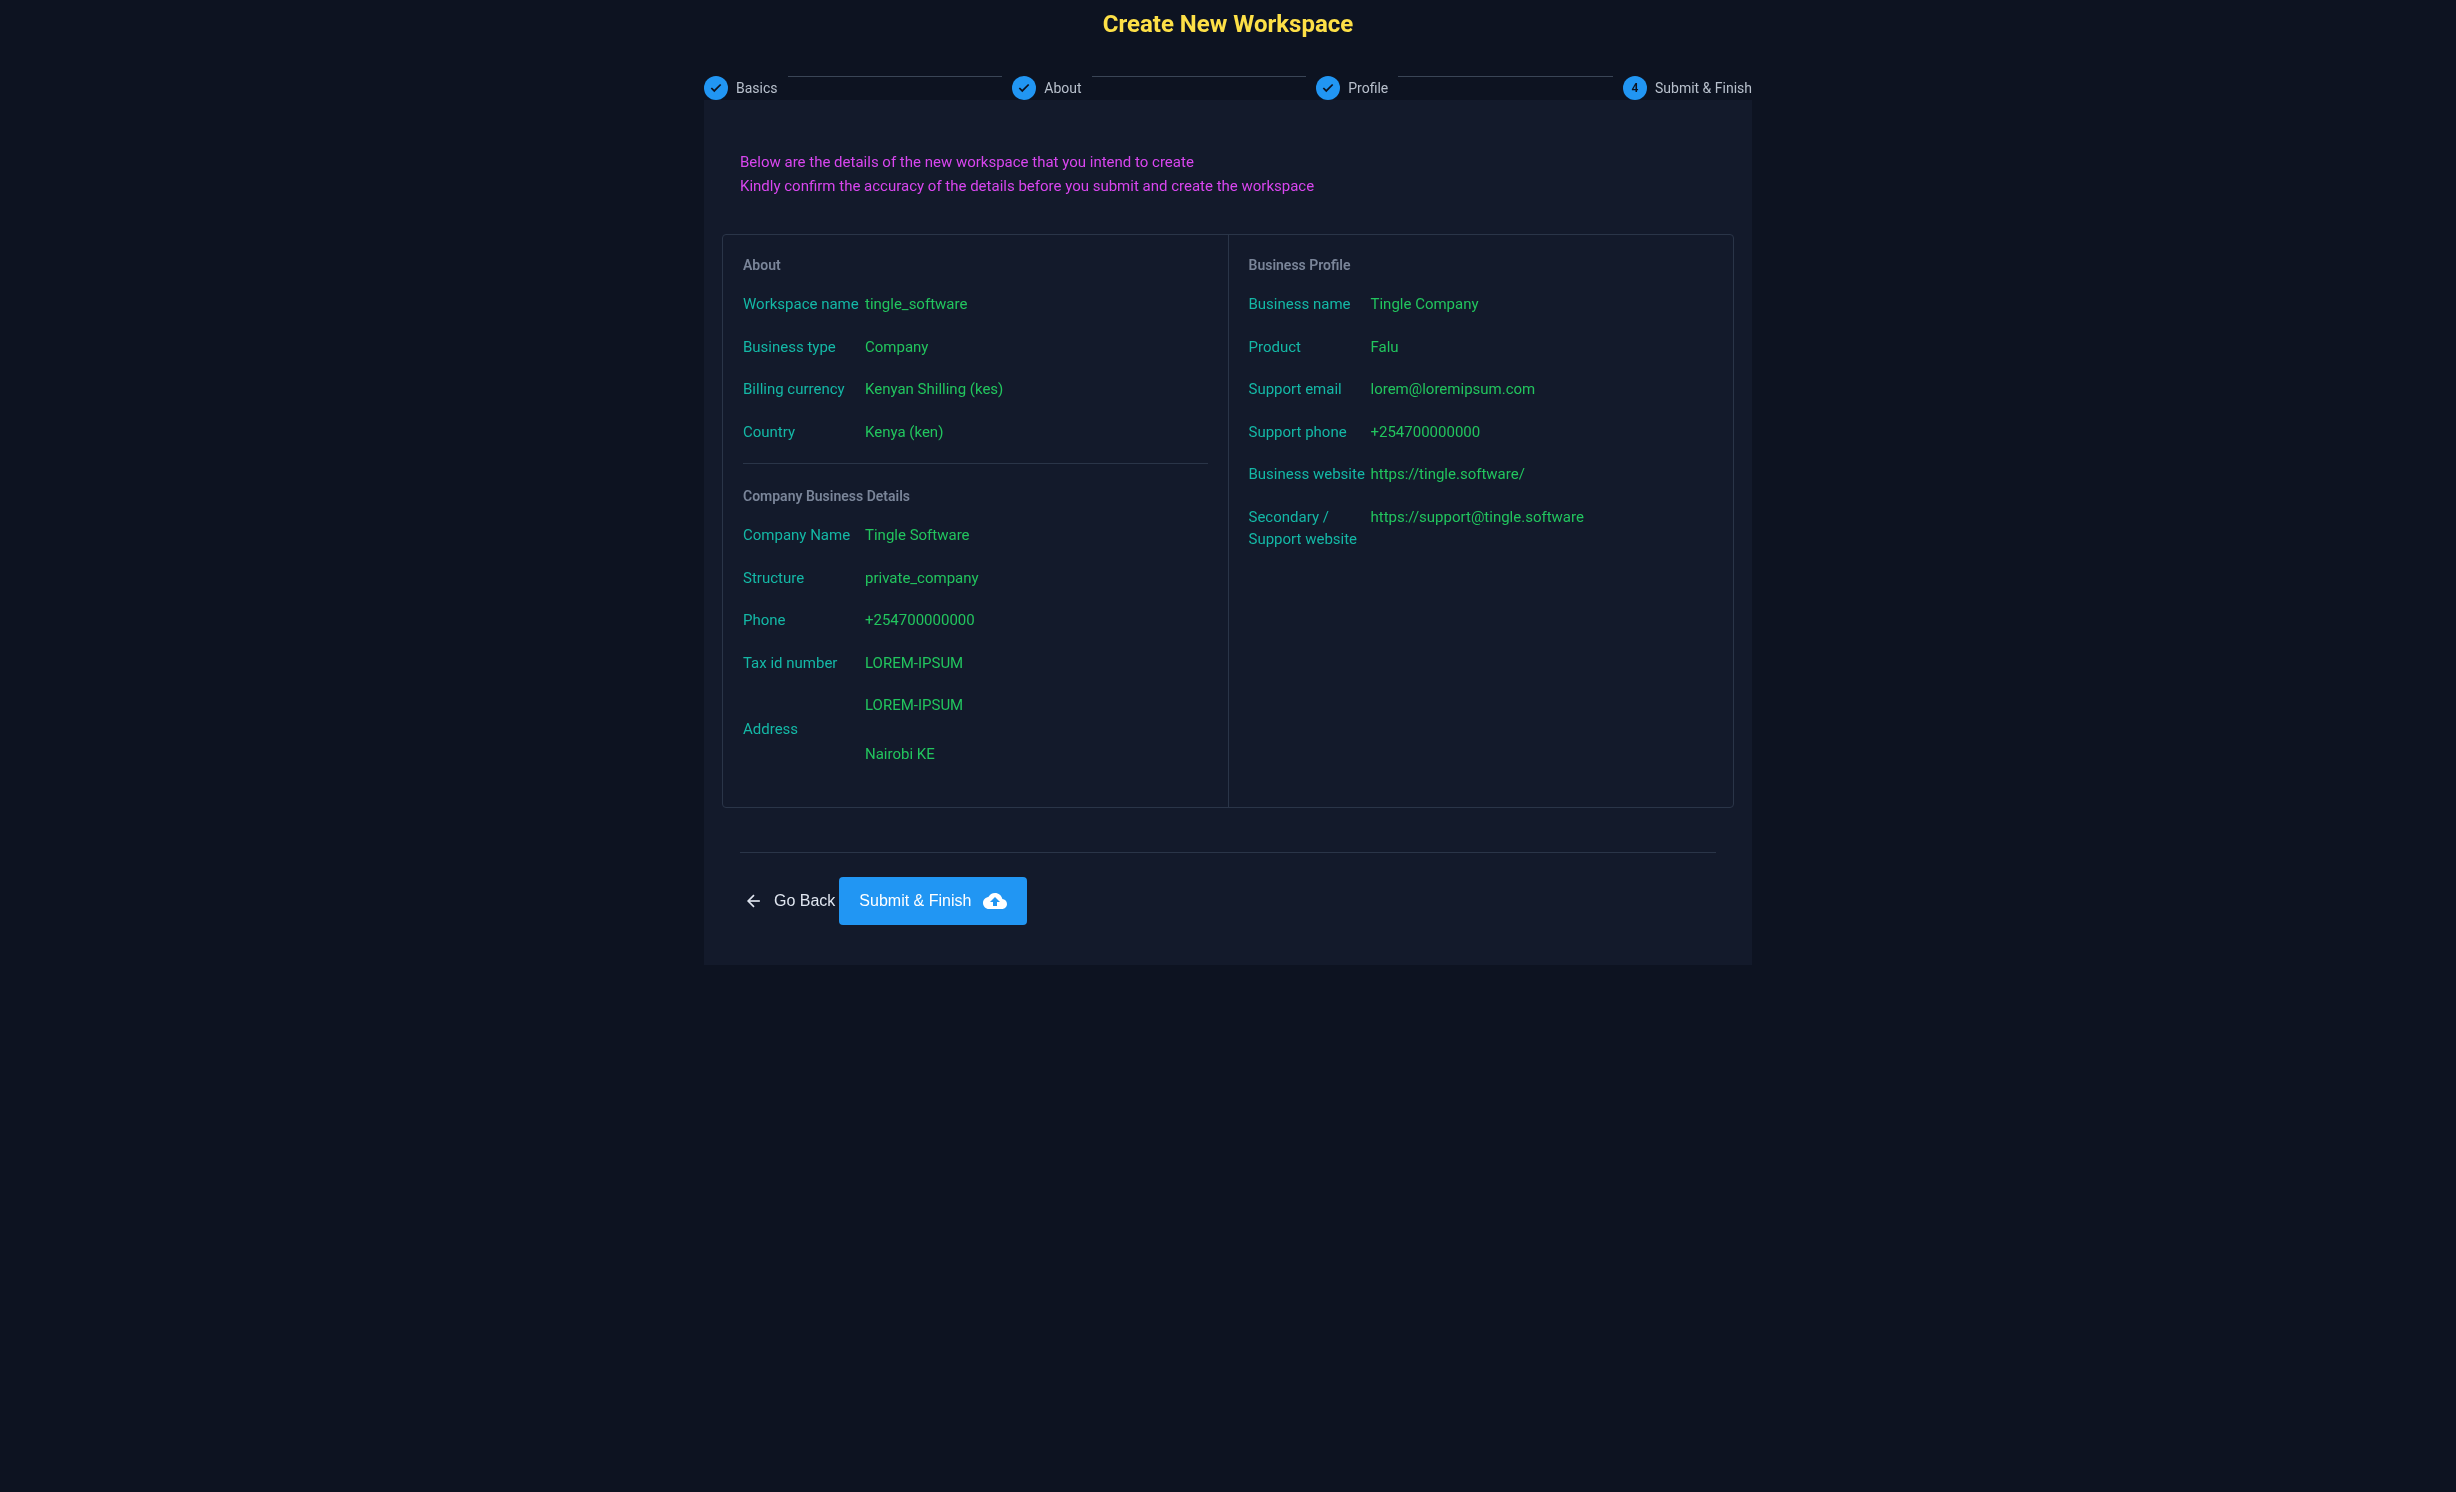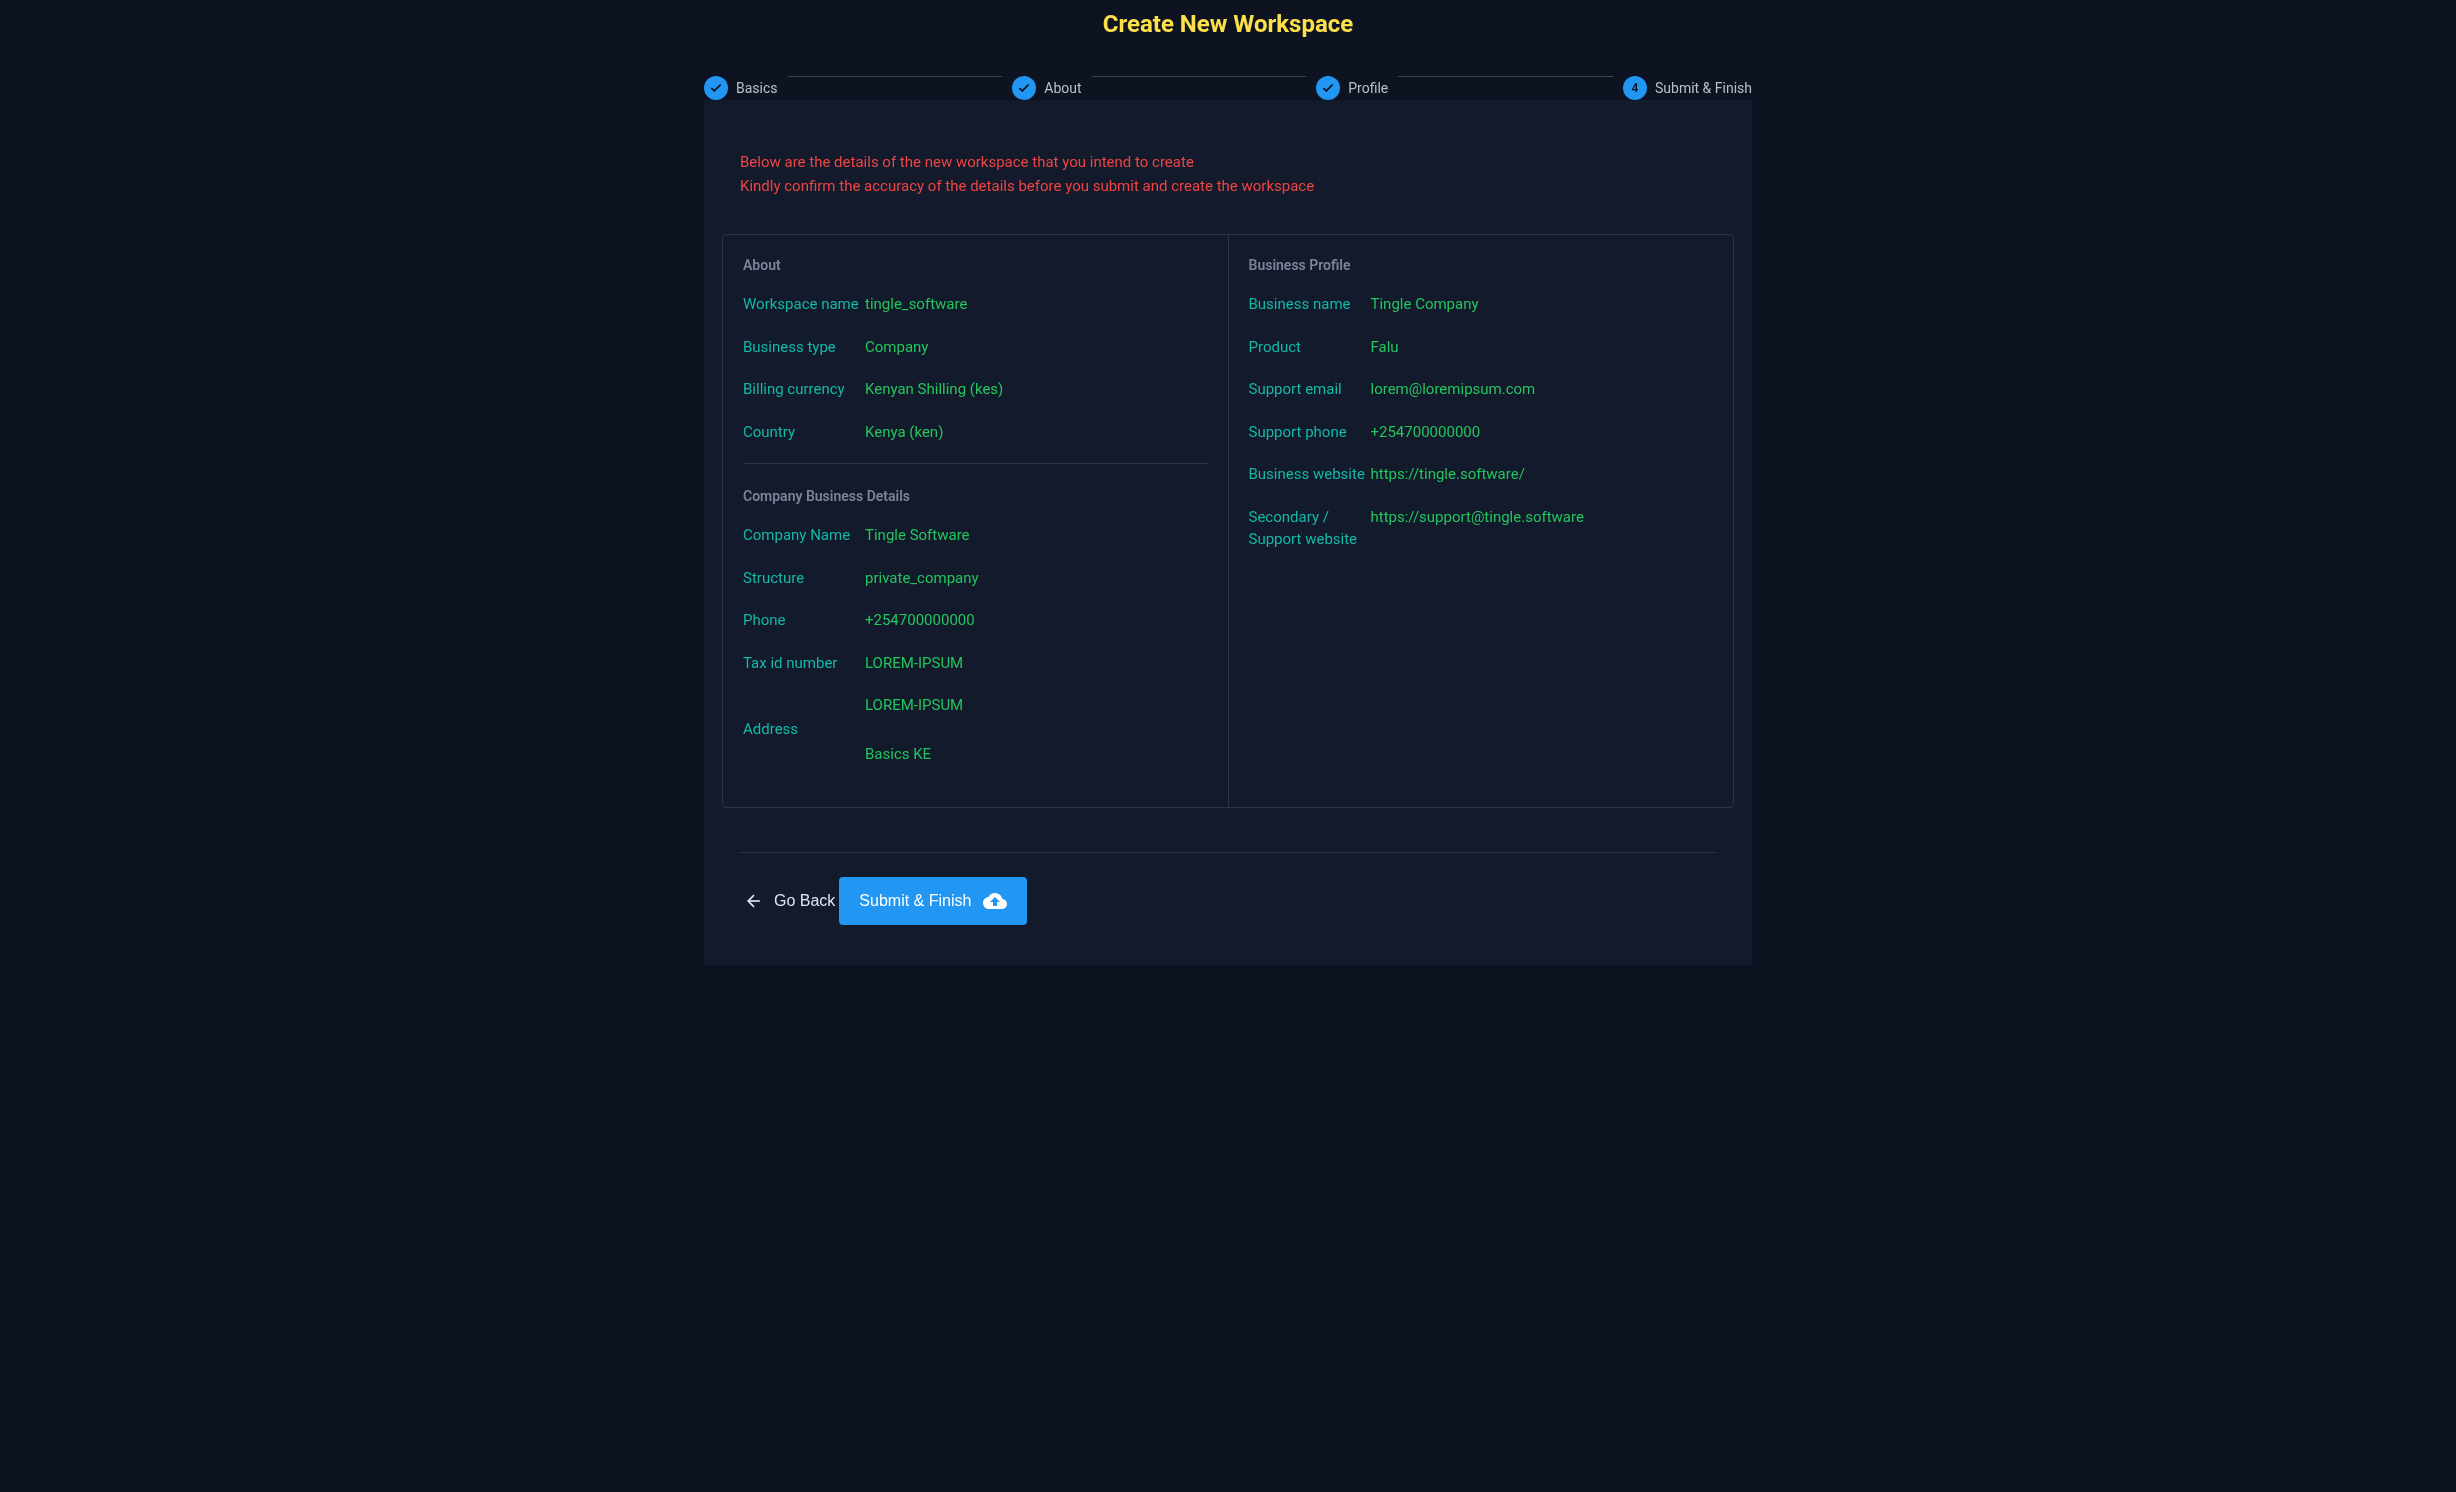"Below are the details of" .intro-text { color: #ef4444 -> #d946ef }
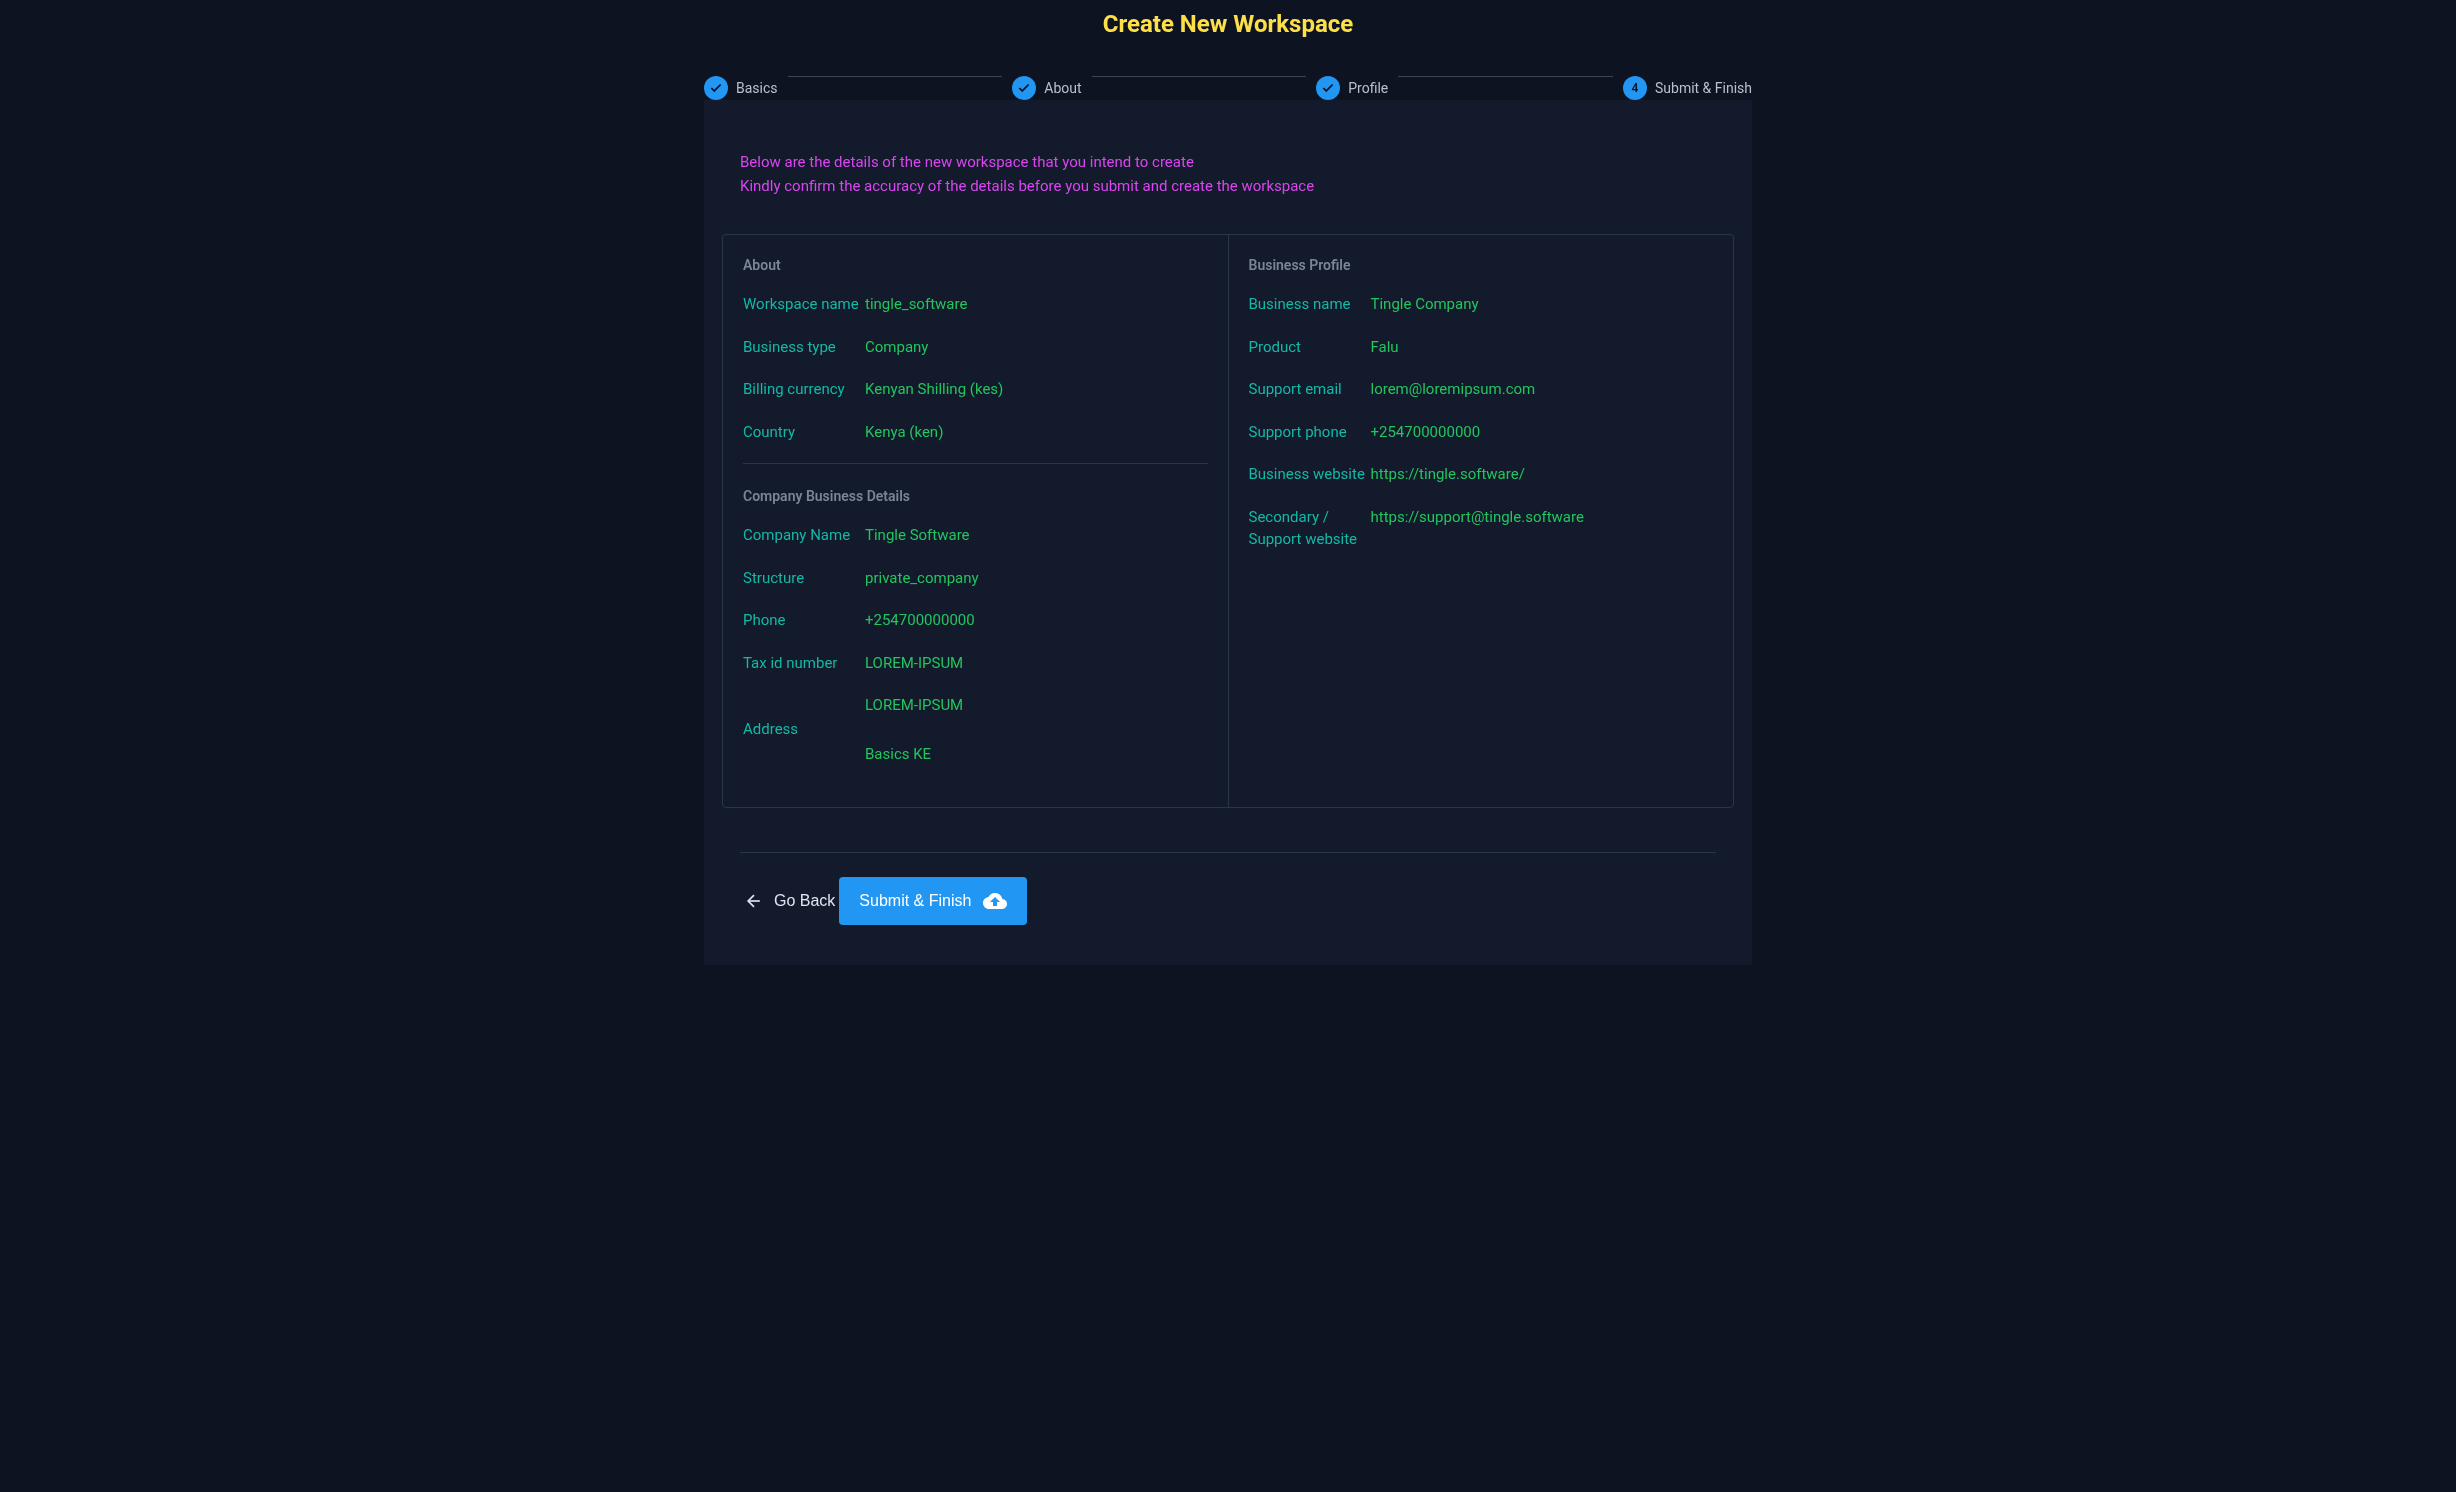"Basics KE" div { text: Basics -> Nairobi }
